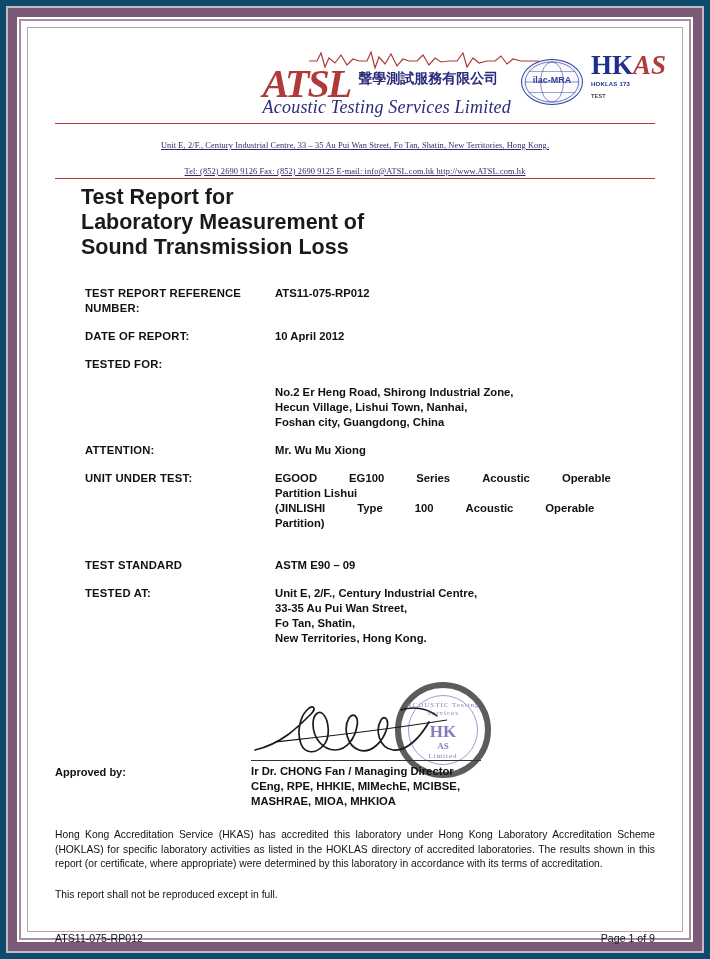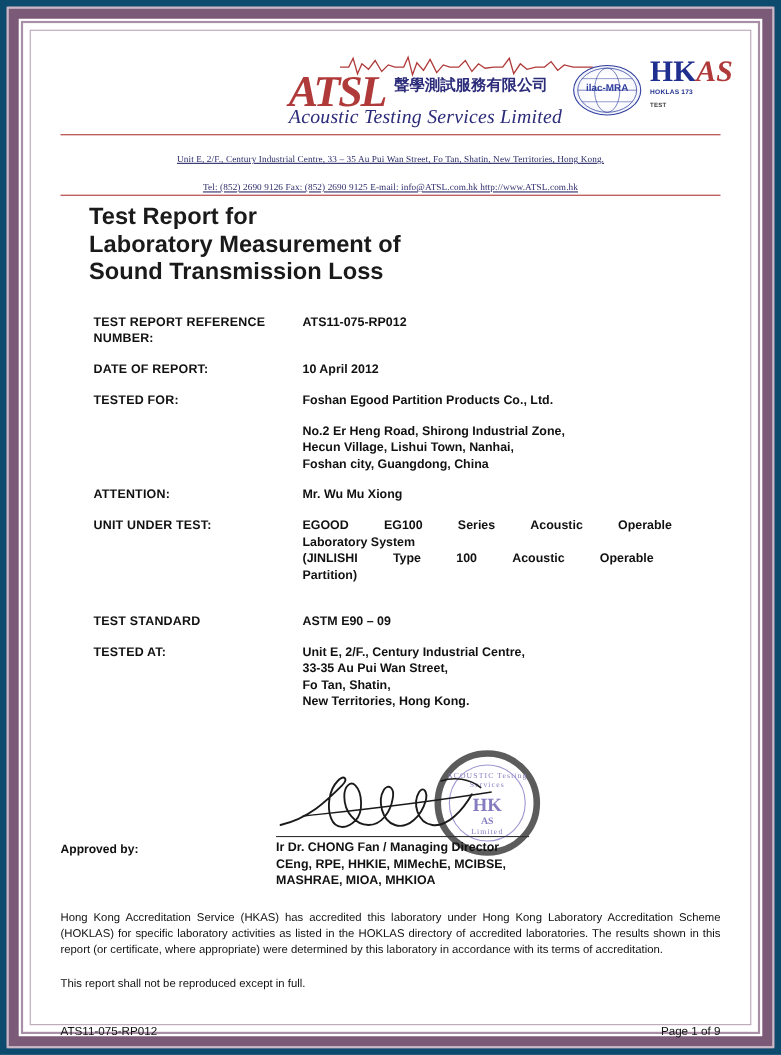"Foshan Egood Partition Products Co.," div.fvalue { html: <div> <span>Foshan Egood Partition Products Co., Ltd.</span> </div> -> none }
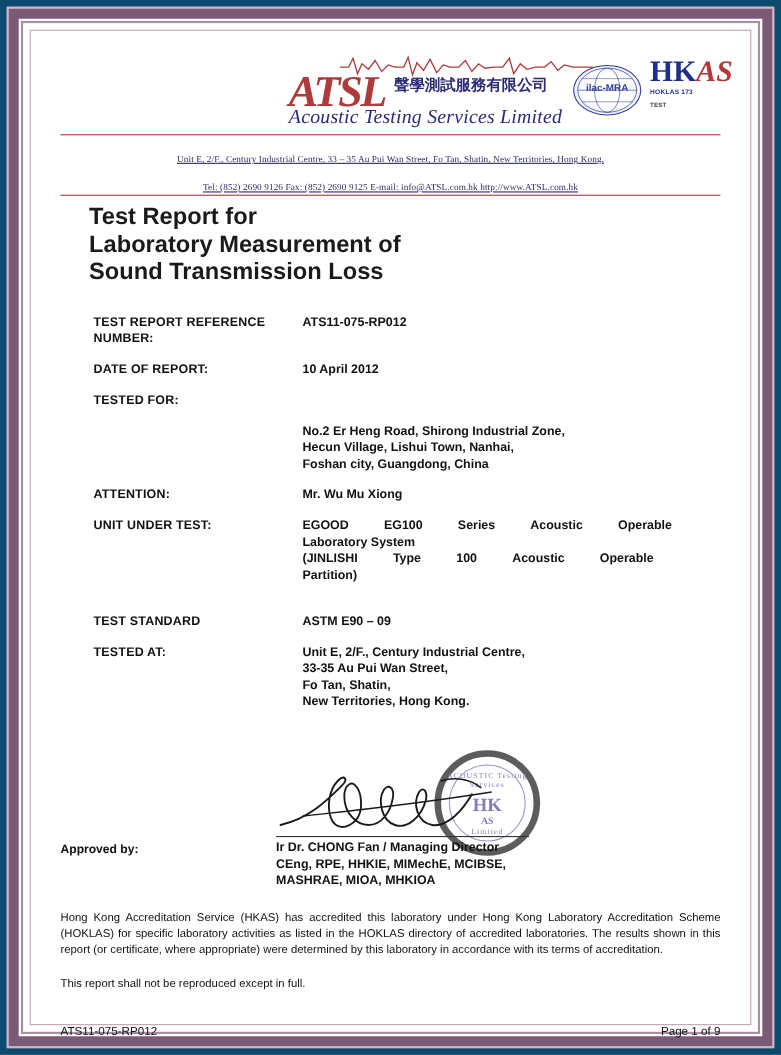"Laboratory System" span.line { text: Laboratory System -> Partition Lishui }
